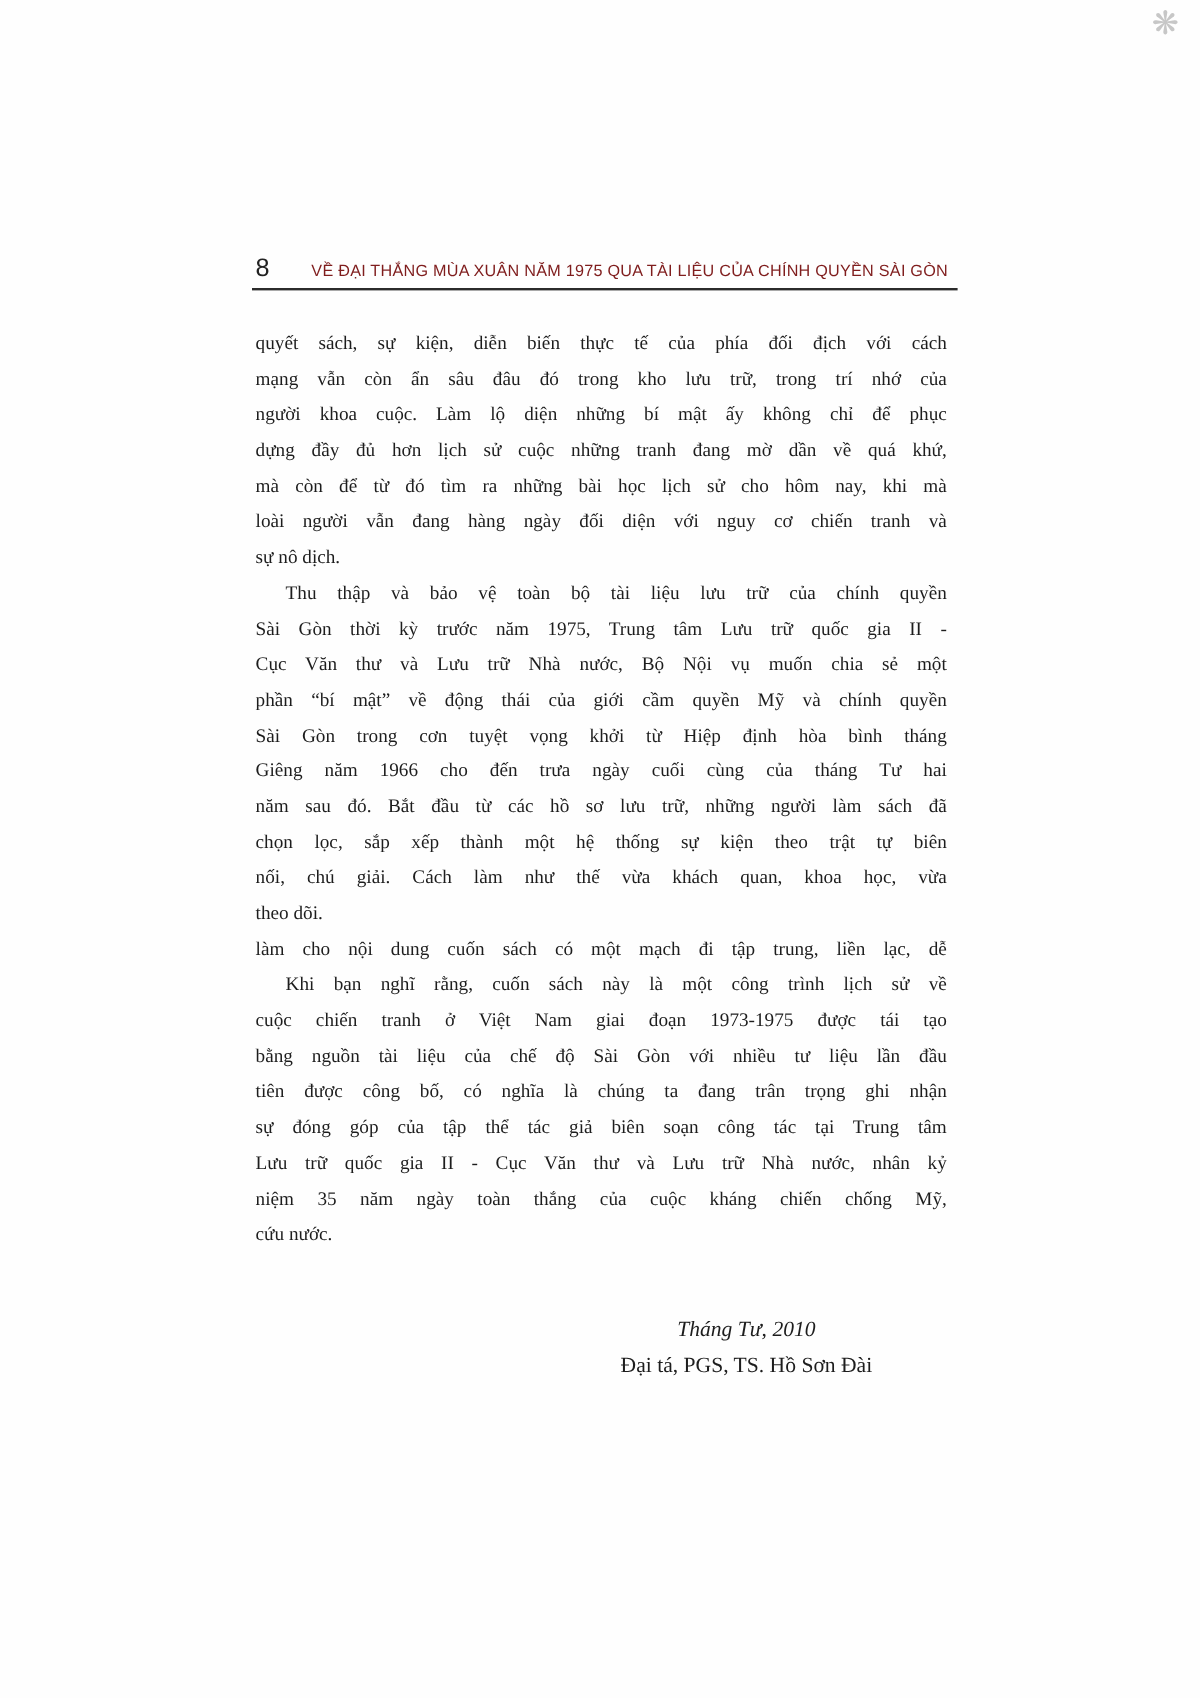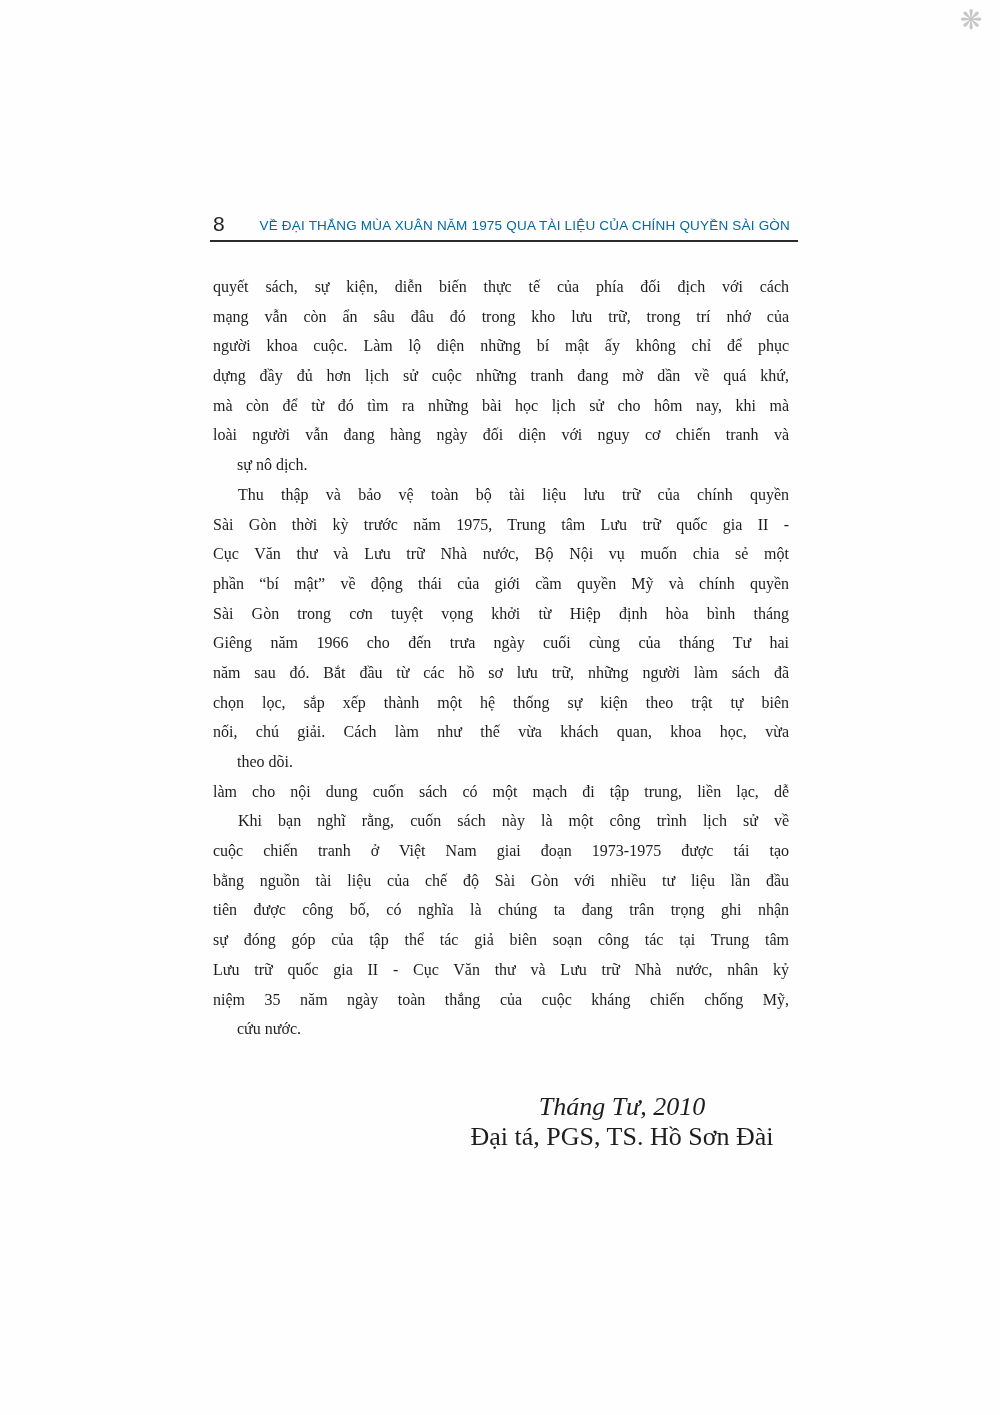"VỀ ĐẠI THẮNG MÙA XUÂN" #running-title { color: #0369a1 -> #7f1d1d }
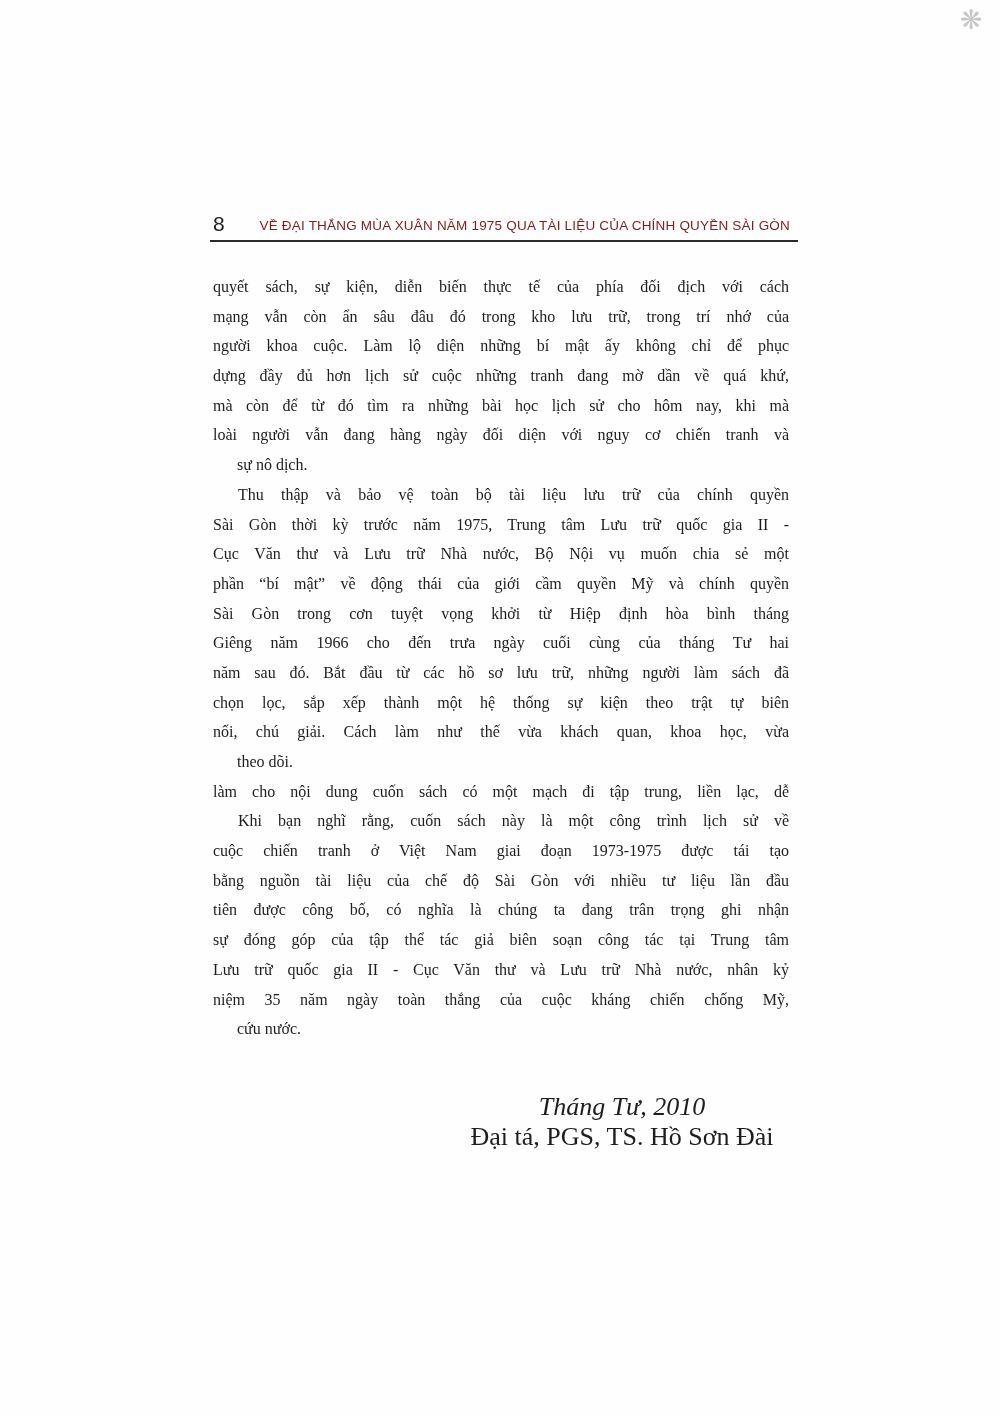"sự nô dịch." .line.para-last { margin-left: 24px -> none }
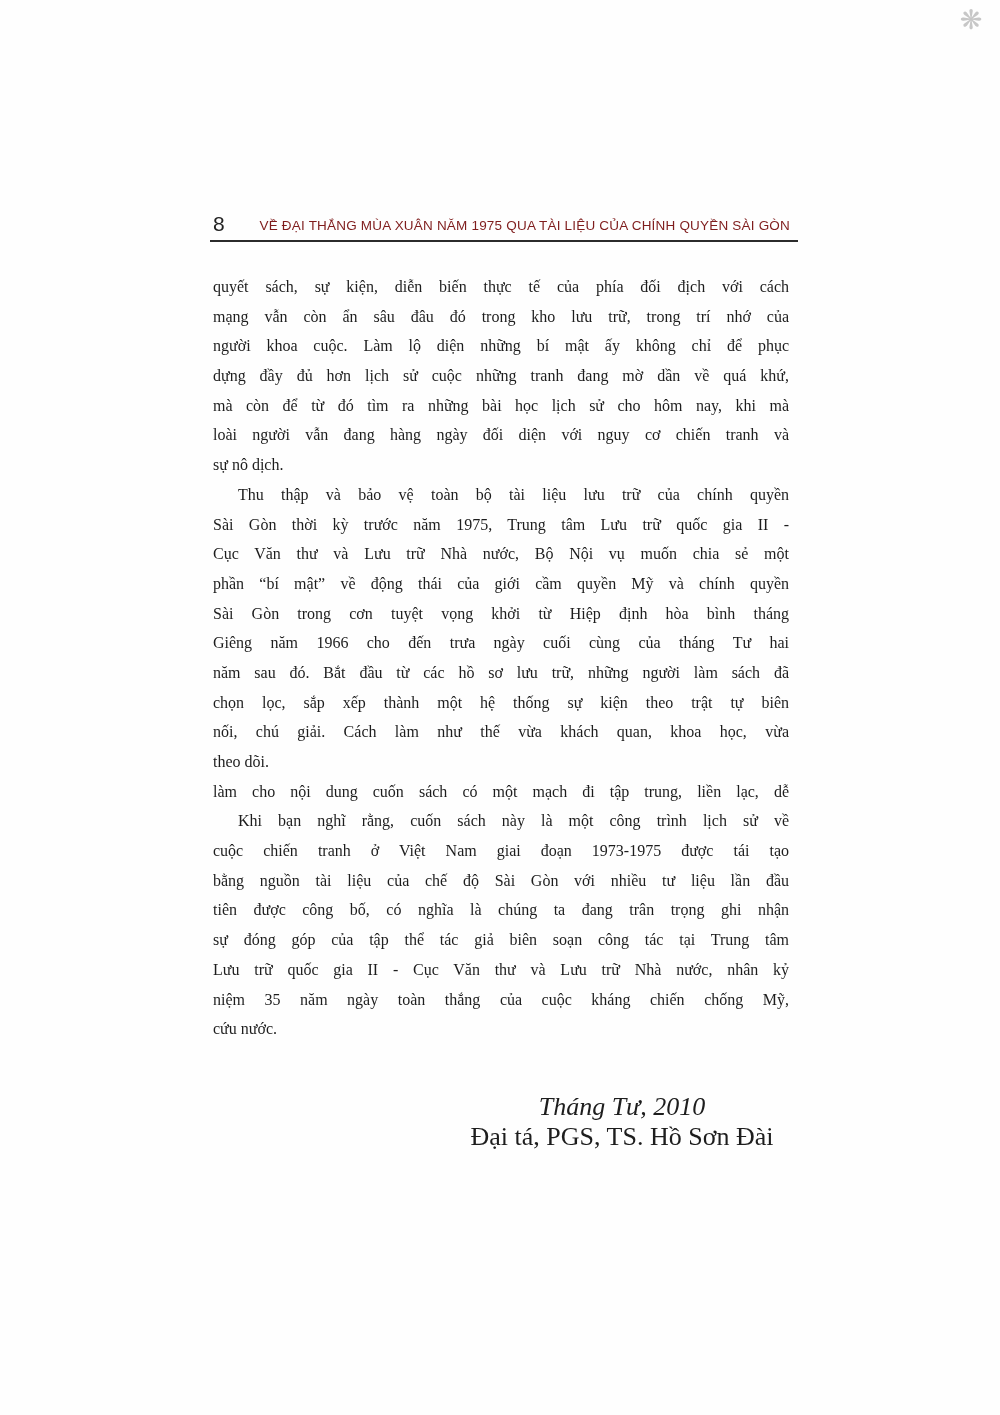"Tháng Tư, 2010" #signature { font-size: 26px -> 18px }
